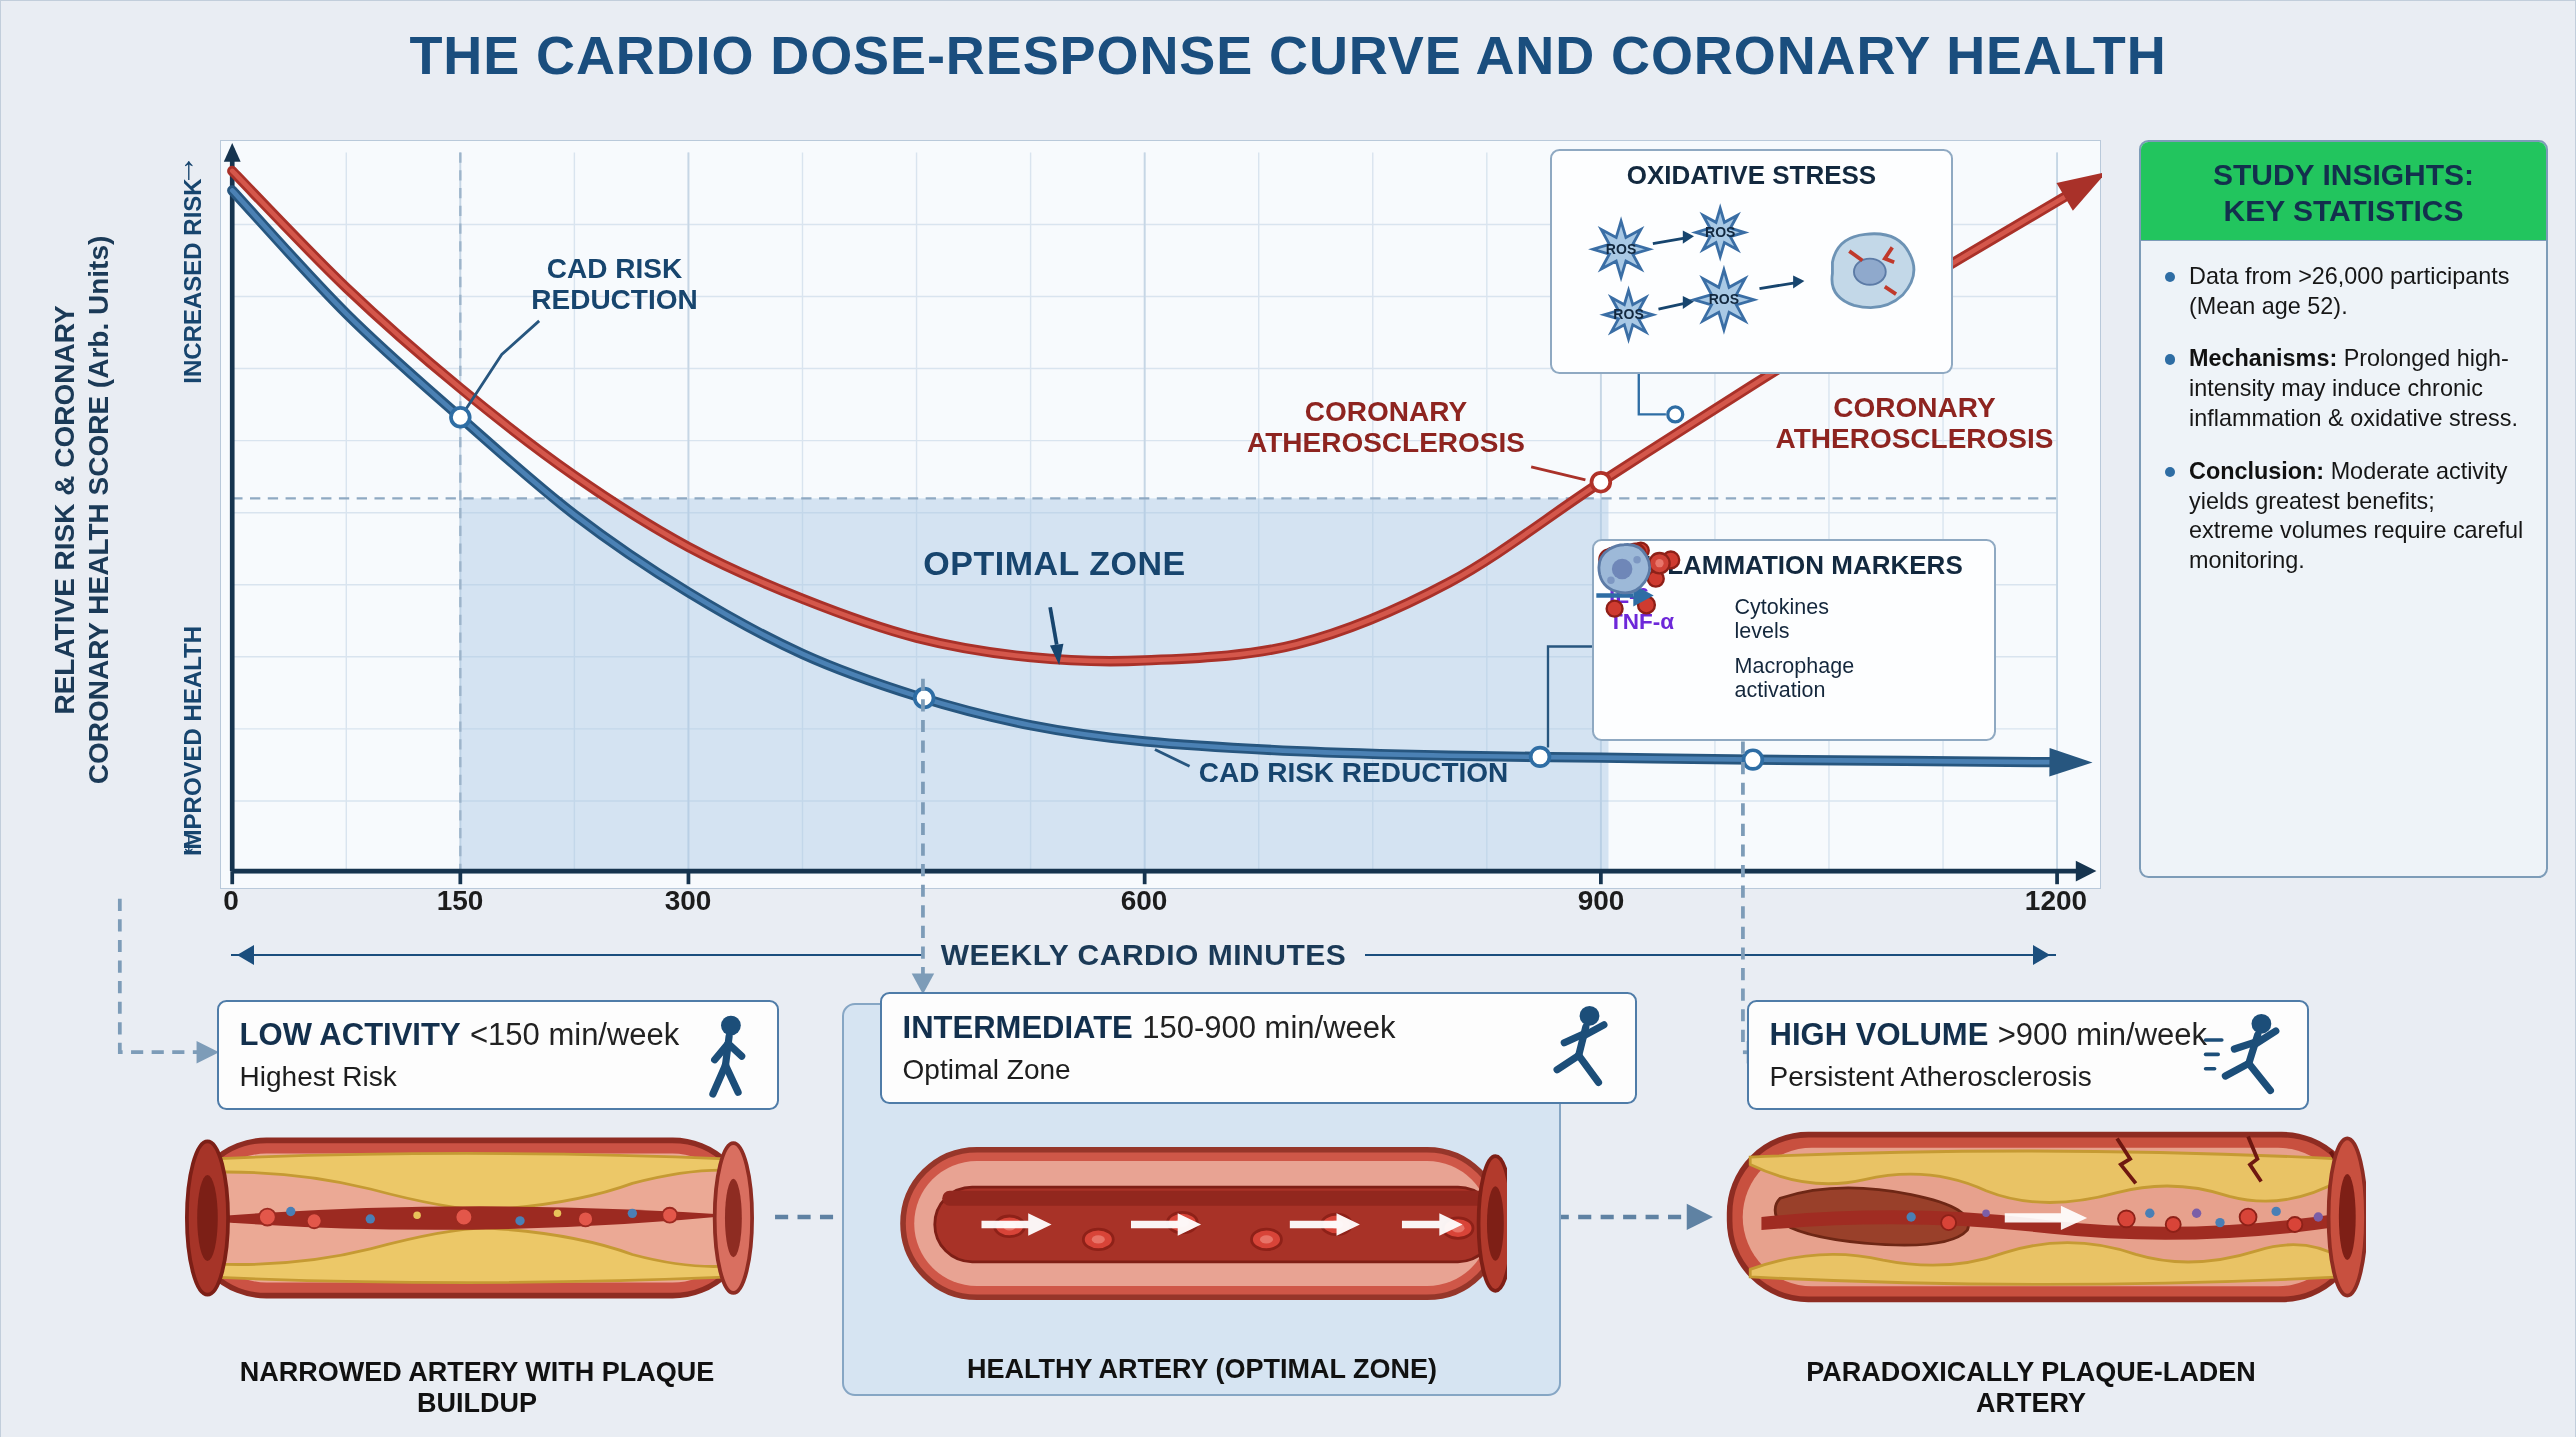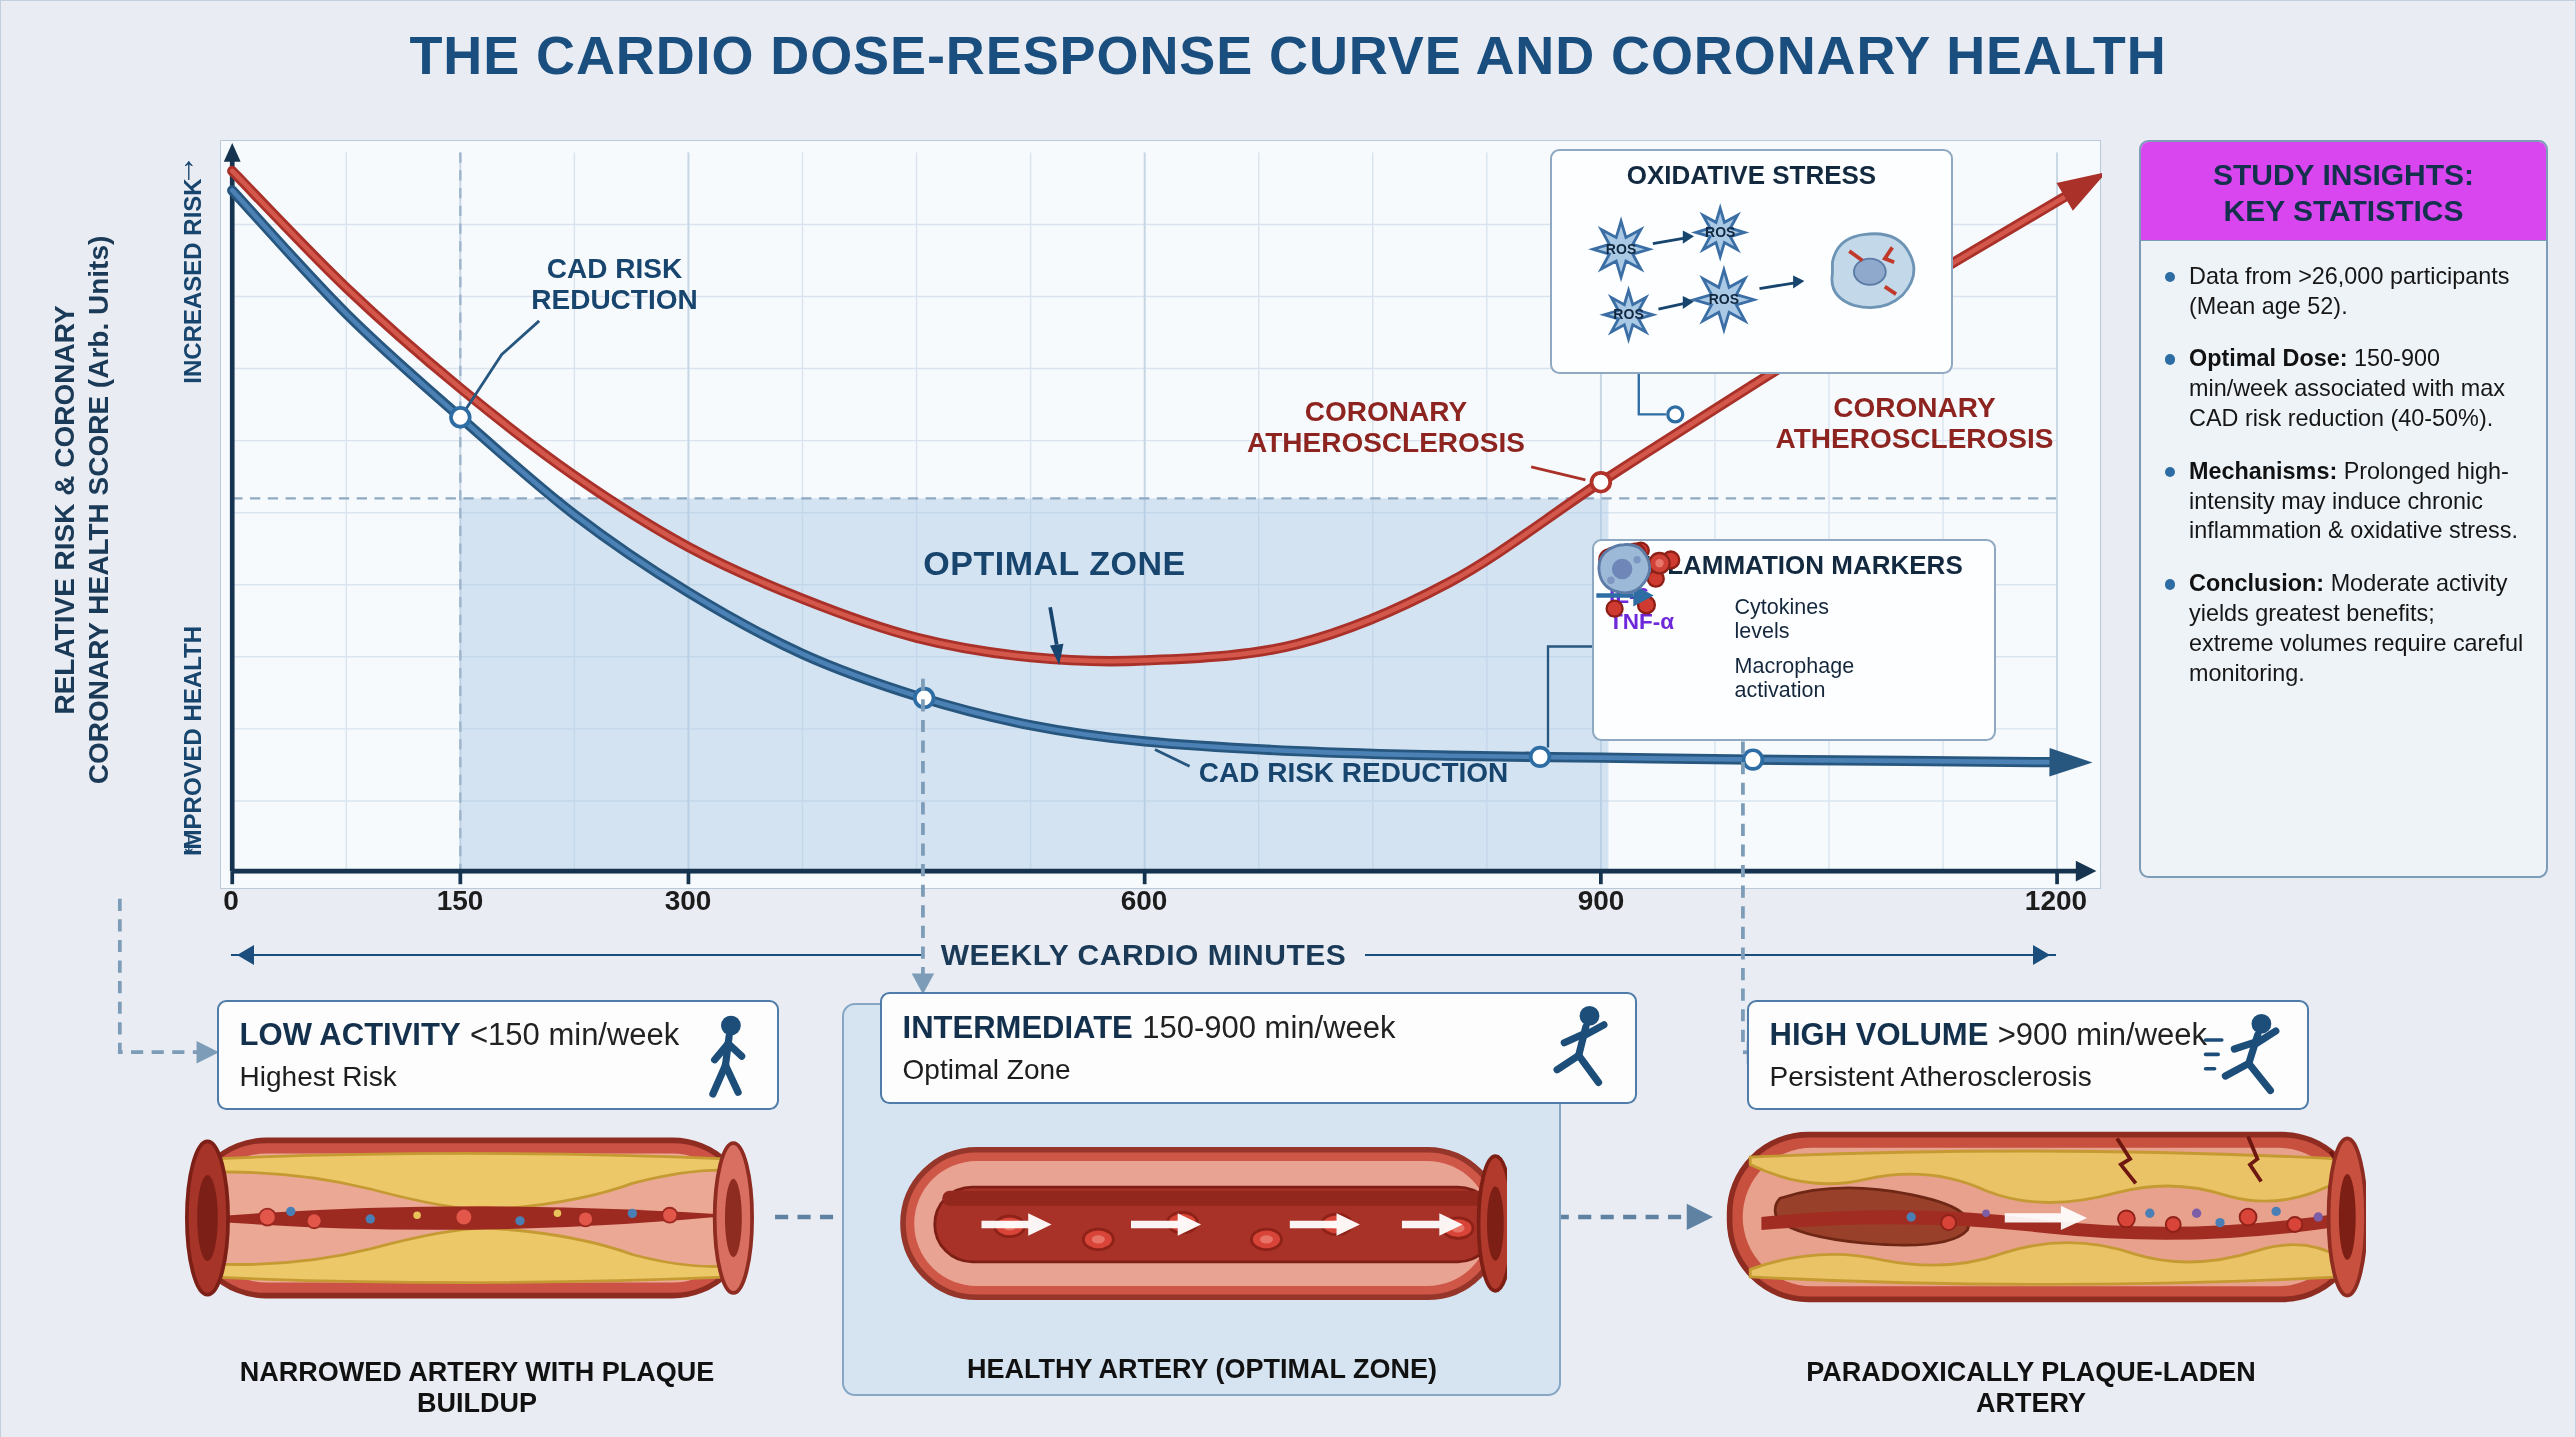"STUDY INSIGHTS:" .insights-header { background: #d946ef -> #22c55e }
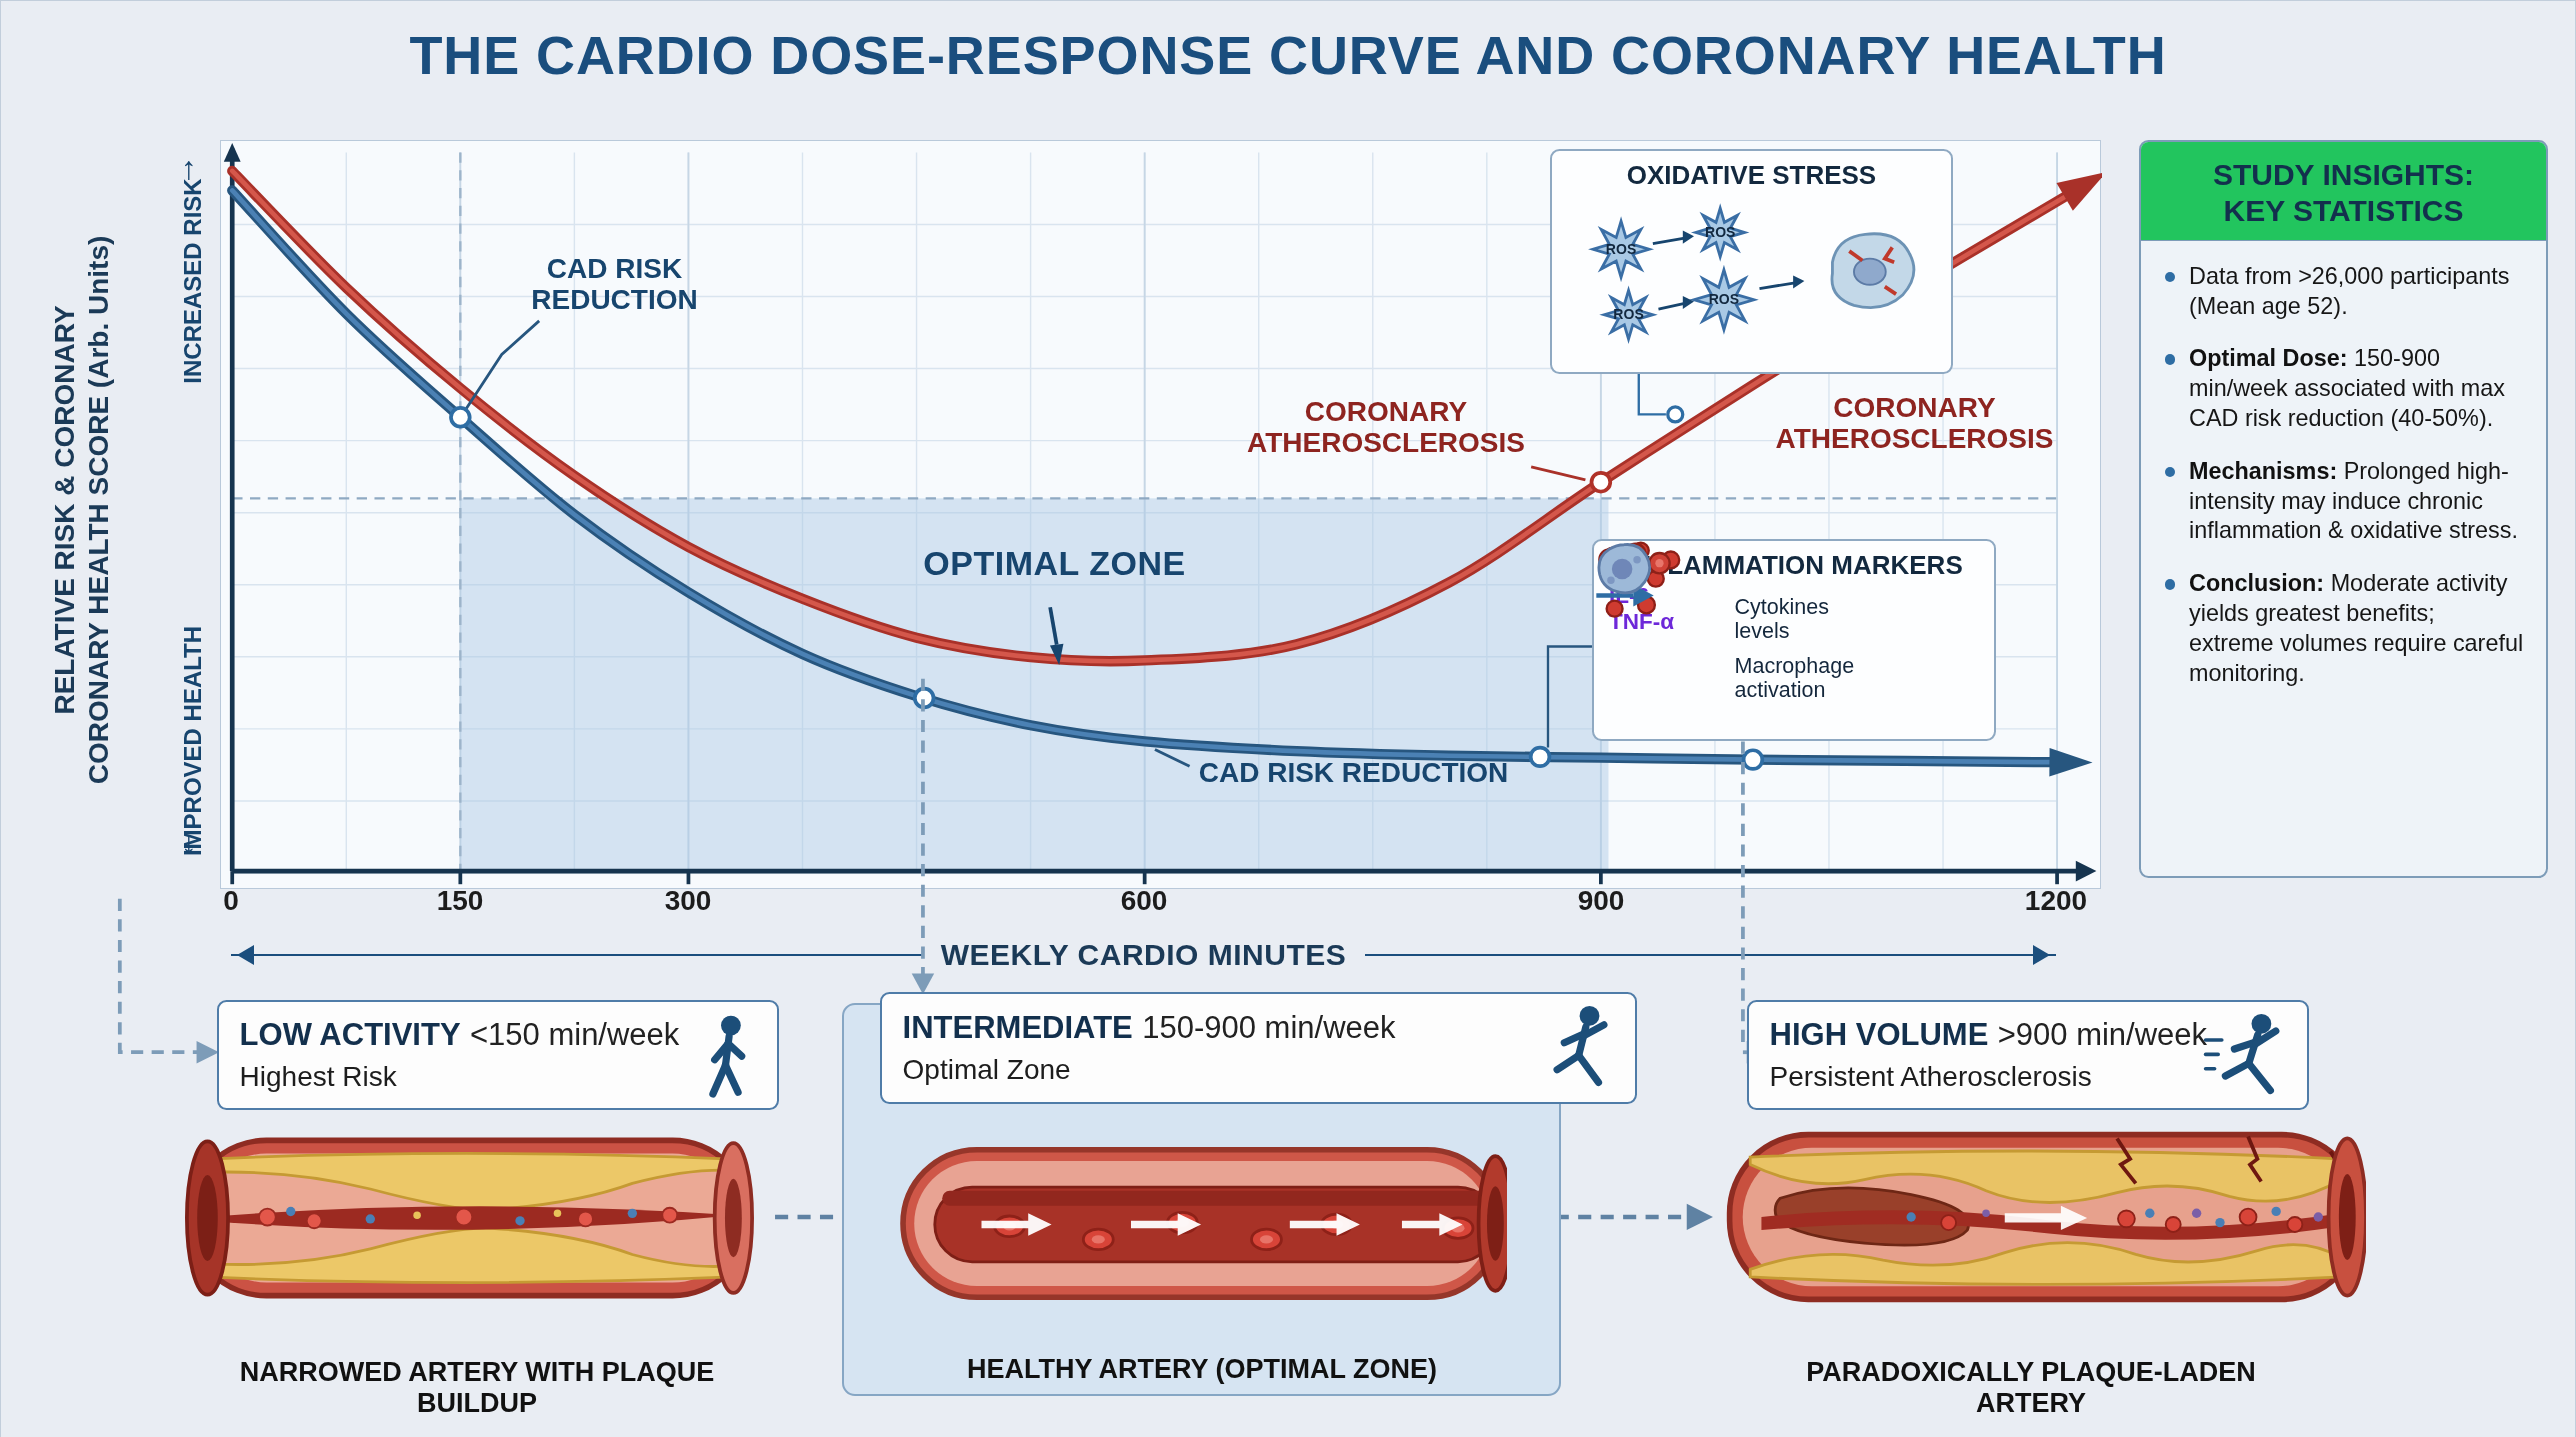"Optimal Dose: 150-900 min/week" li { html: <li><b>Optimal Dose:</b><span> 150-900 min/week associated with max CAD risk reduction (40-50%).</span></li> -> none }
